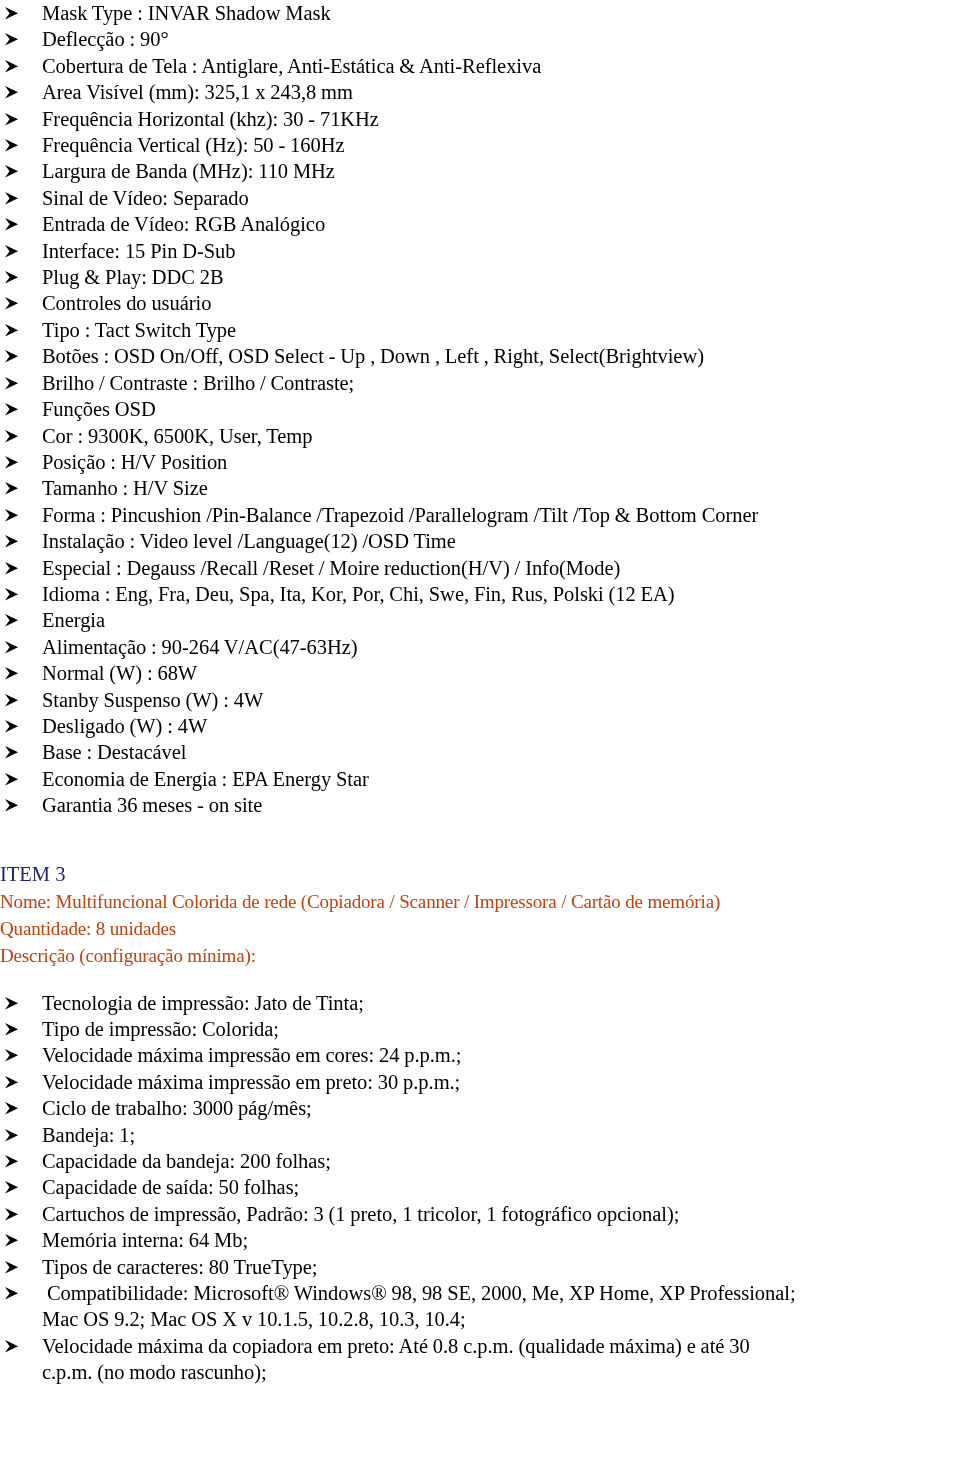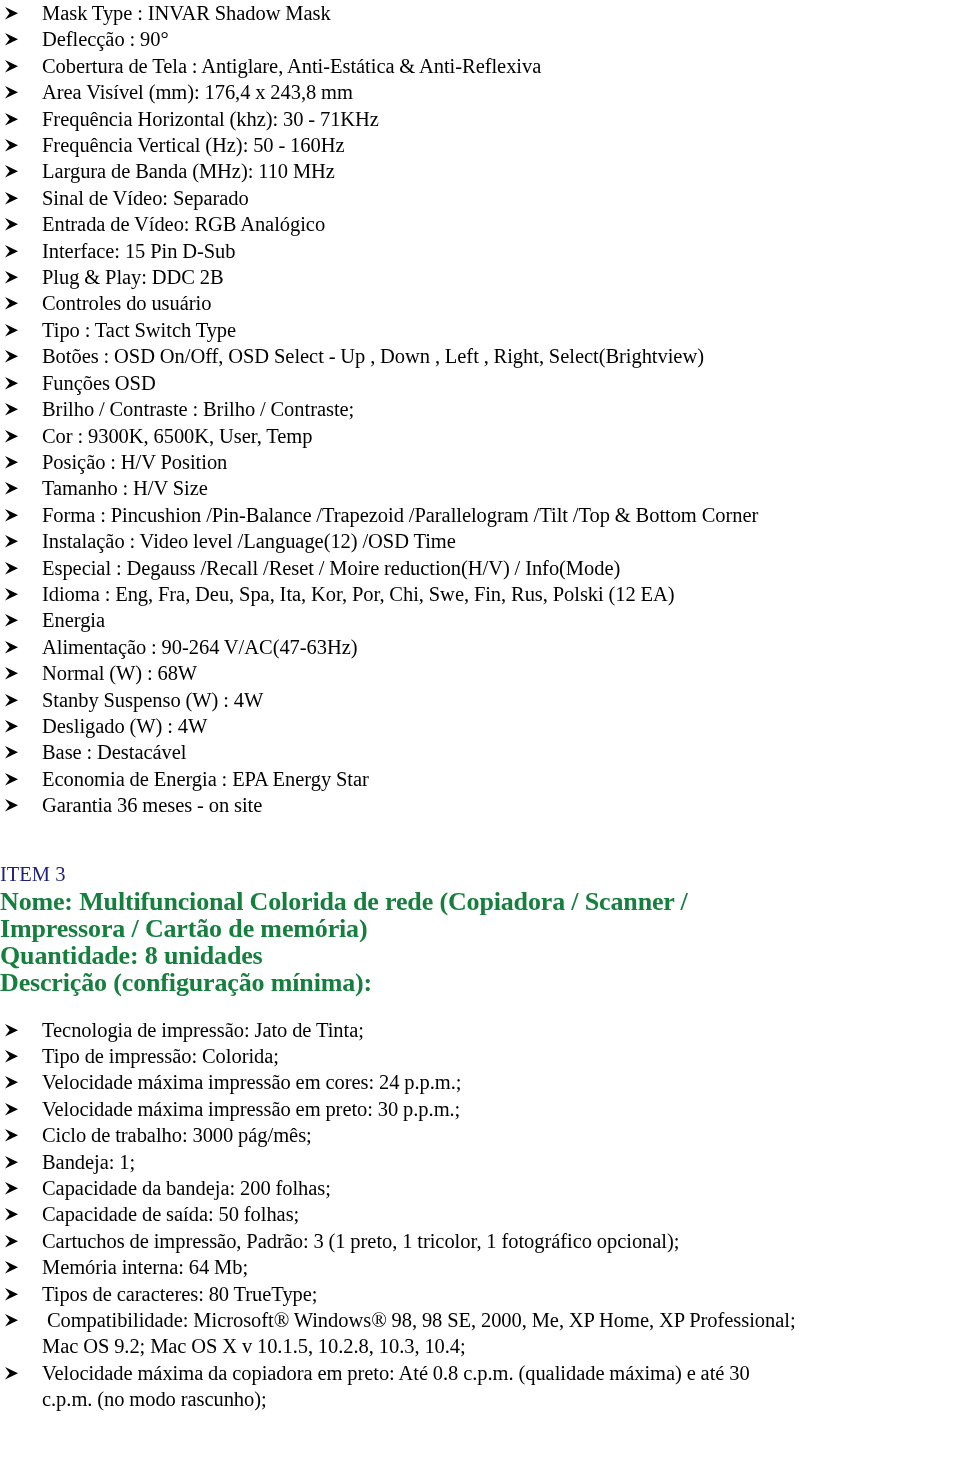"Area Visível (mm): 176,4 x" span.spec-text { text: 176,4 -> 325,1 }
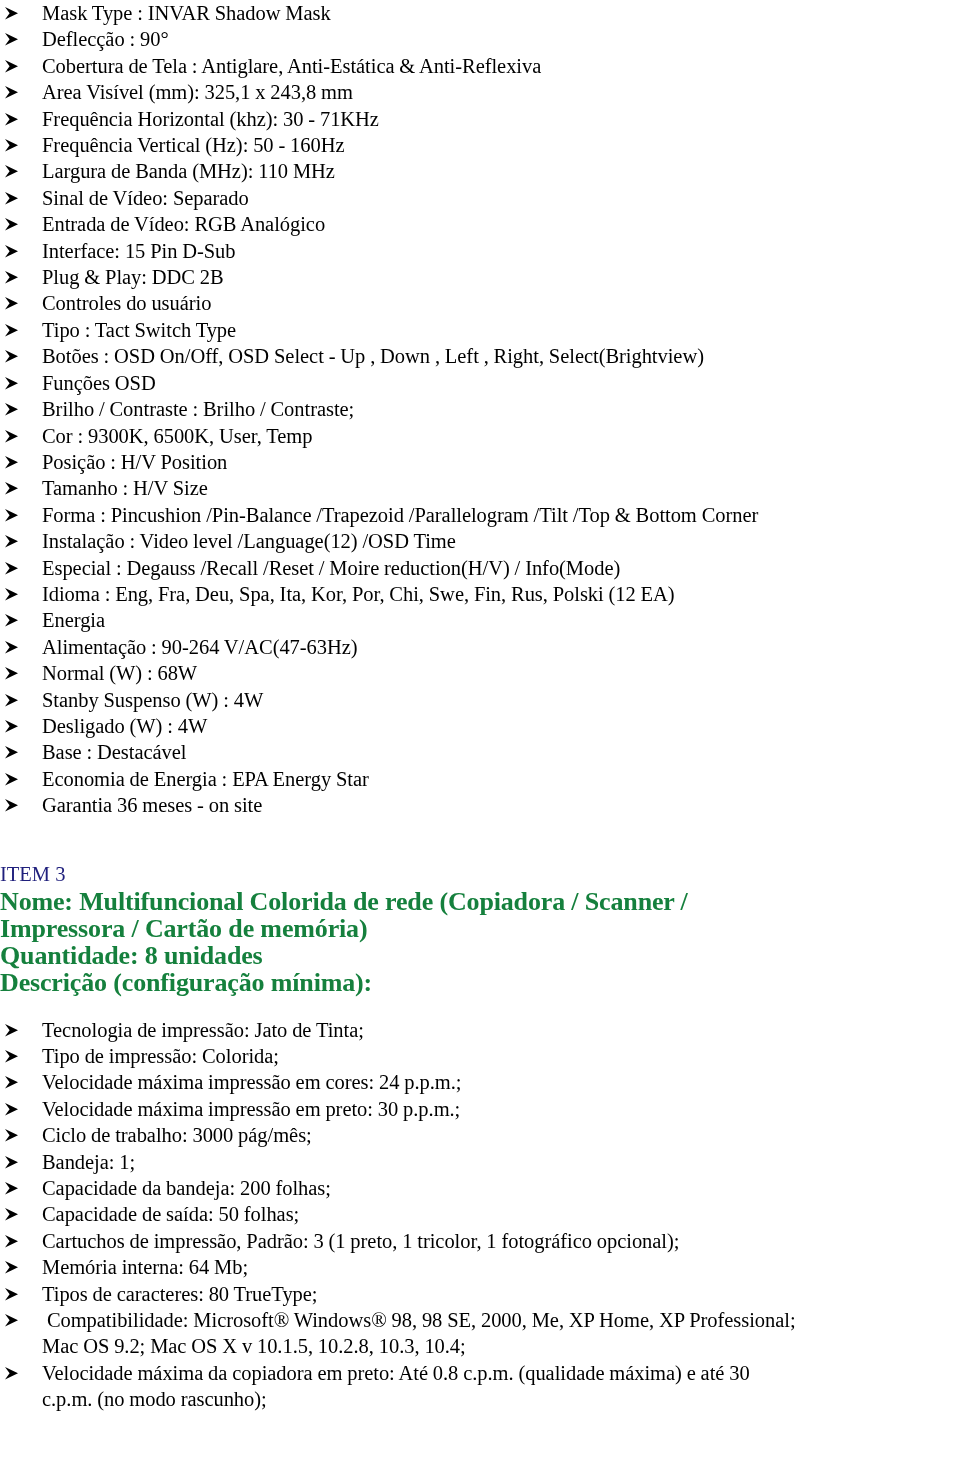"Funções OSD" li.spec-item { order: before "Brilho / Contraste : Brilho" -> after "Brilho / Contraste : Brilho" }
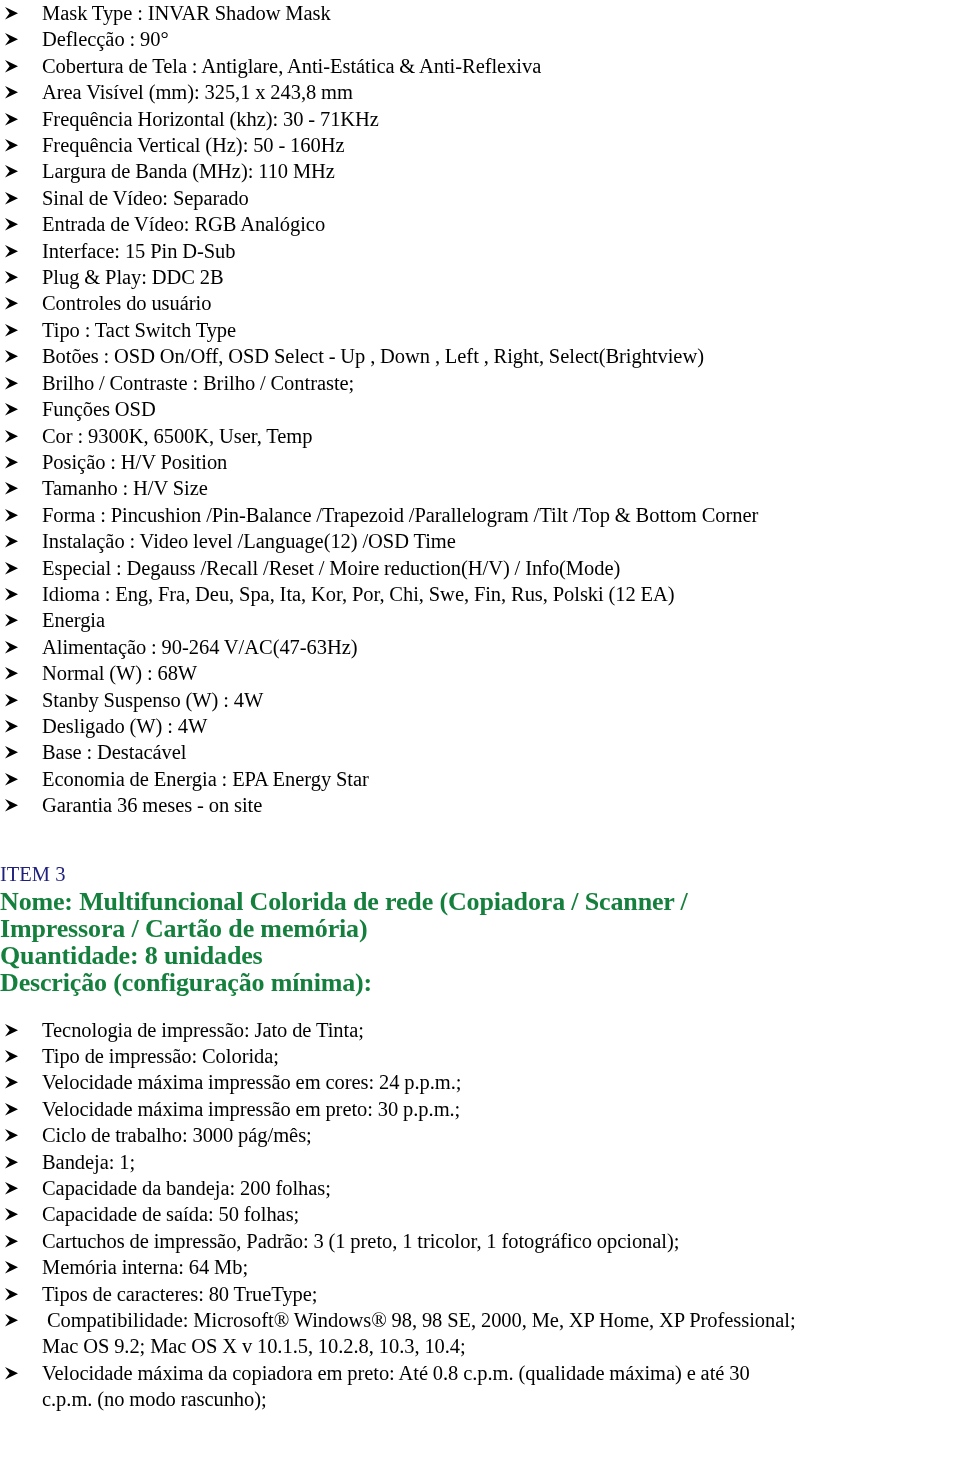"Nome: Multifuncional Colorida de rede" .item-line { color: #15803d -> #c2410c; font-size: 26px -> 19px; font-weight: bold -> normal }
